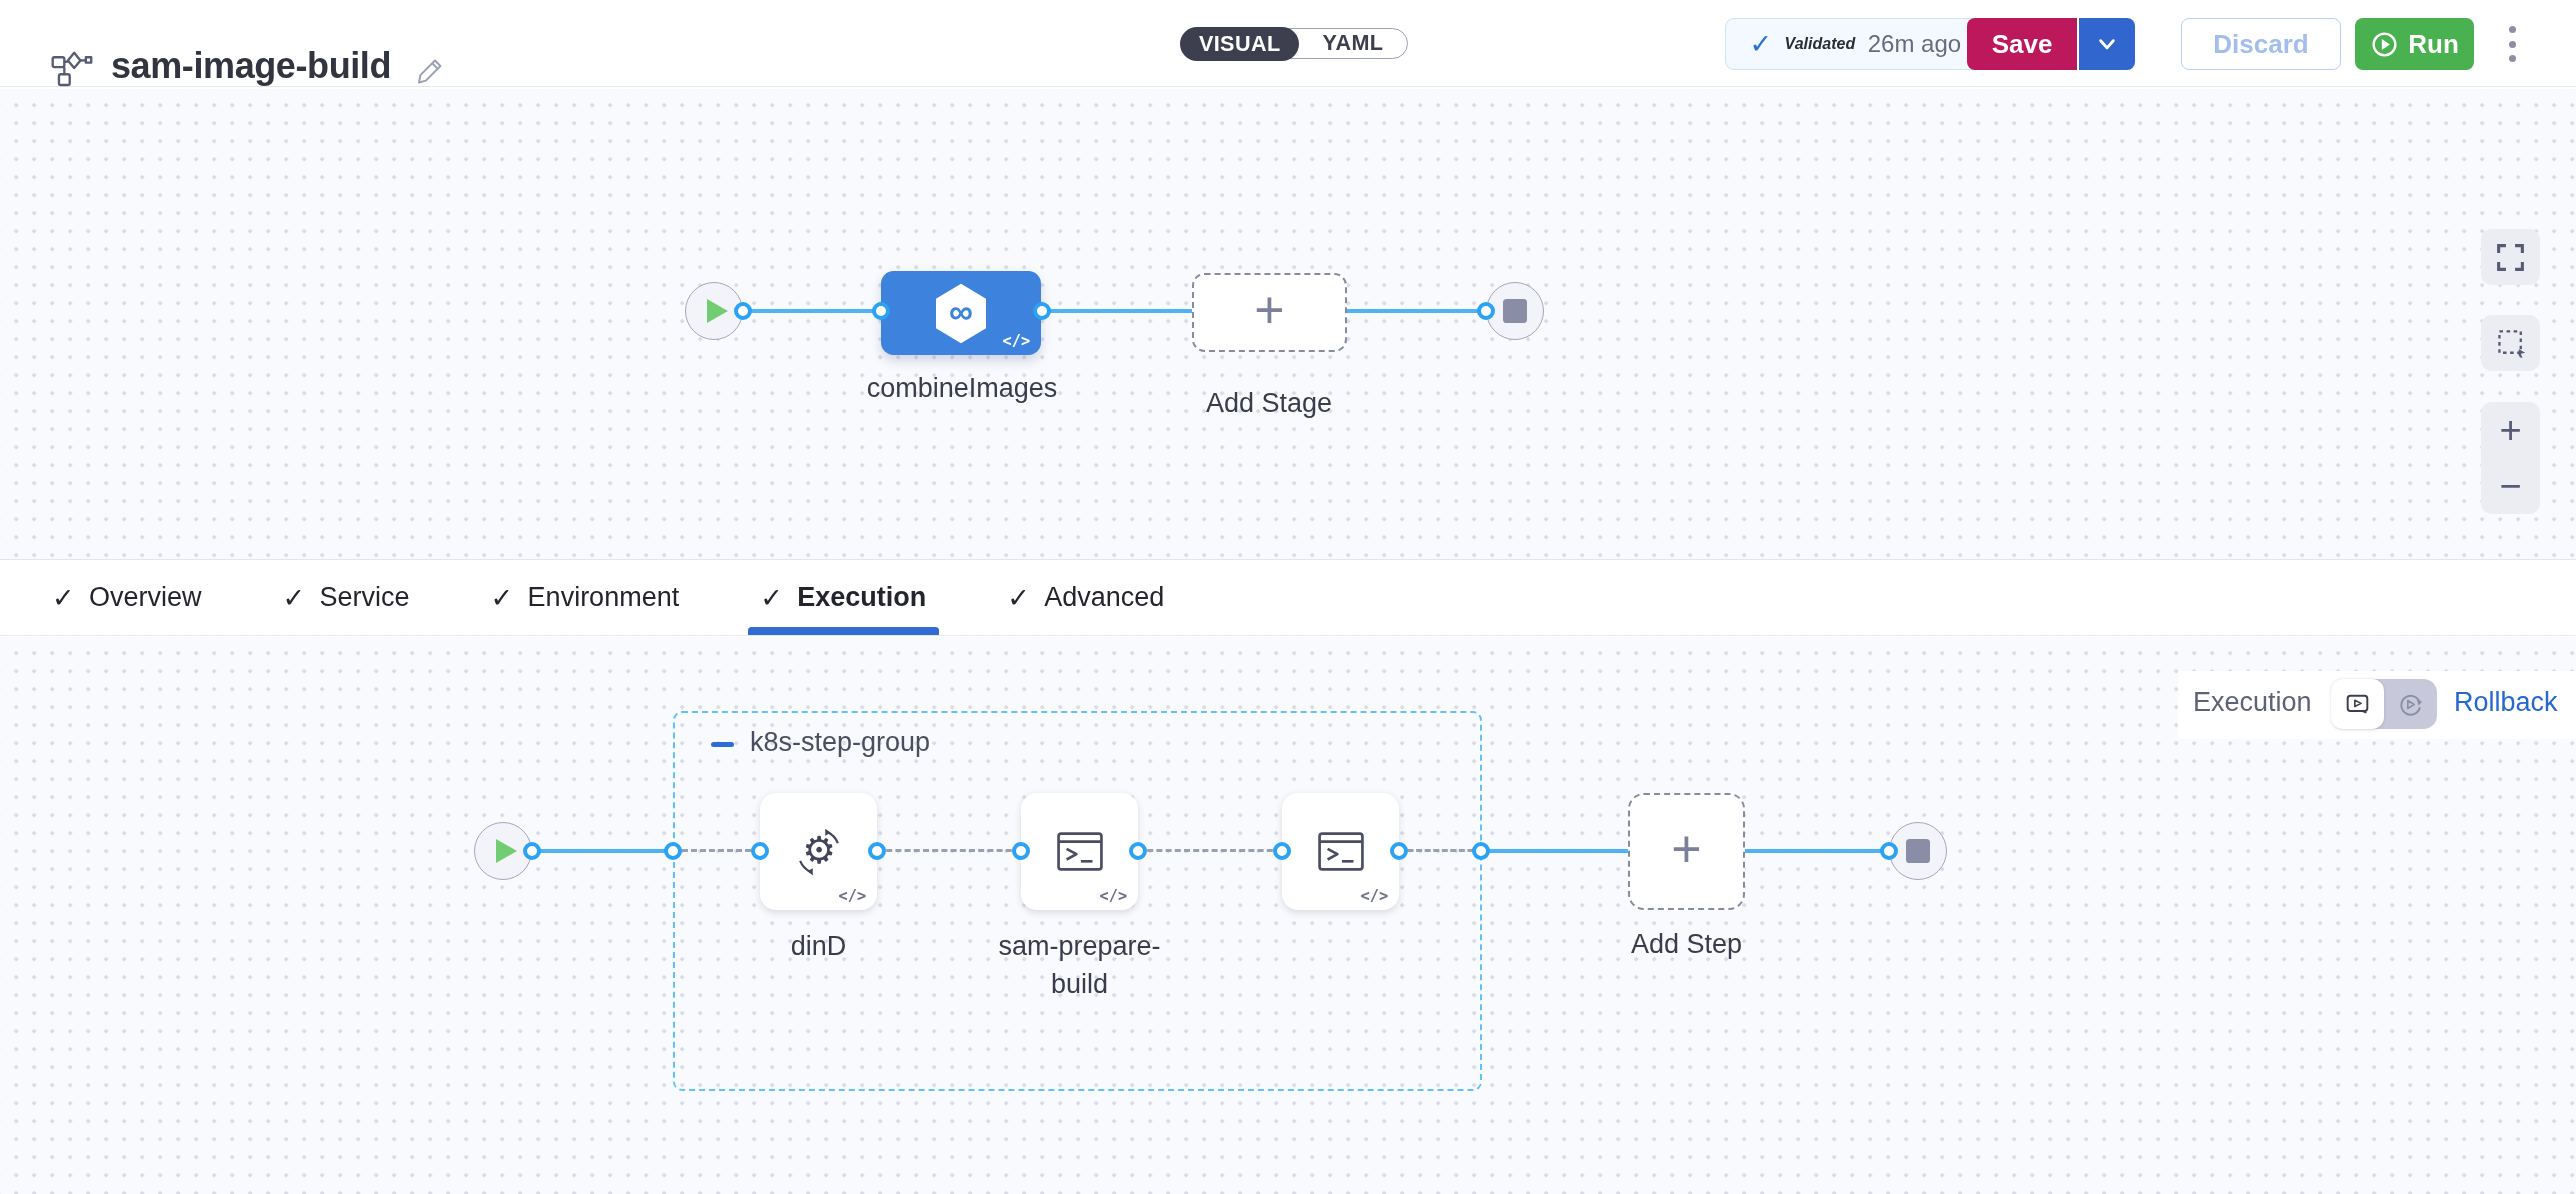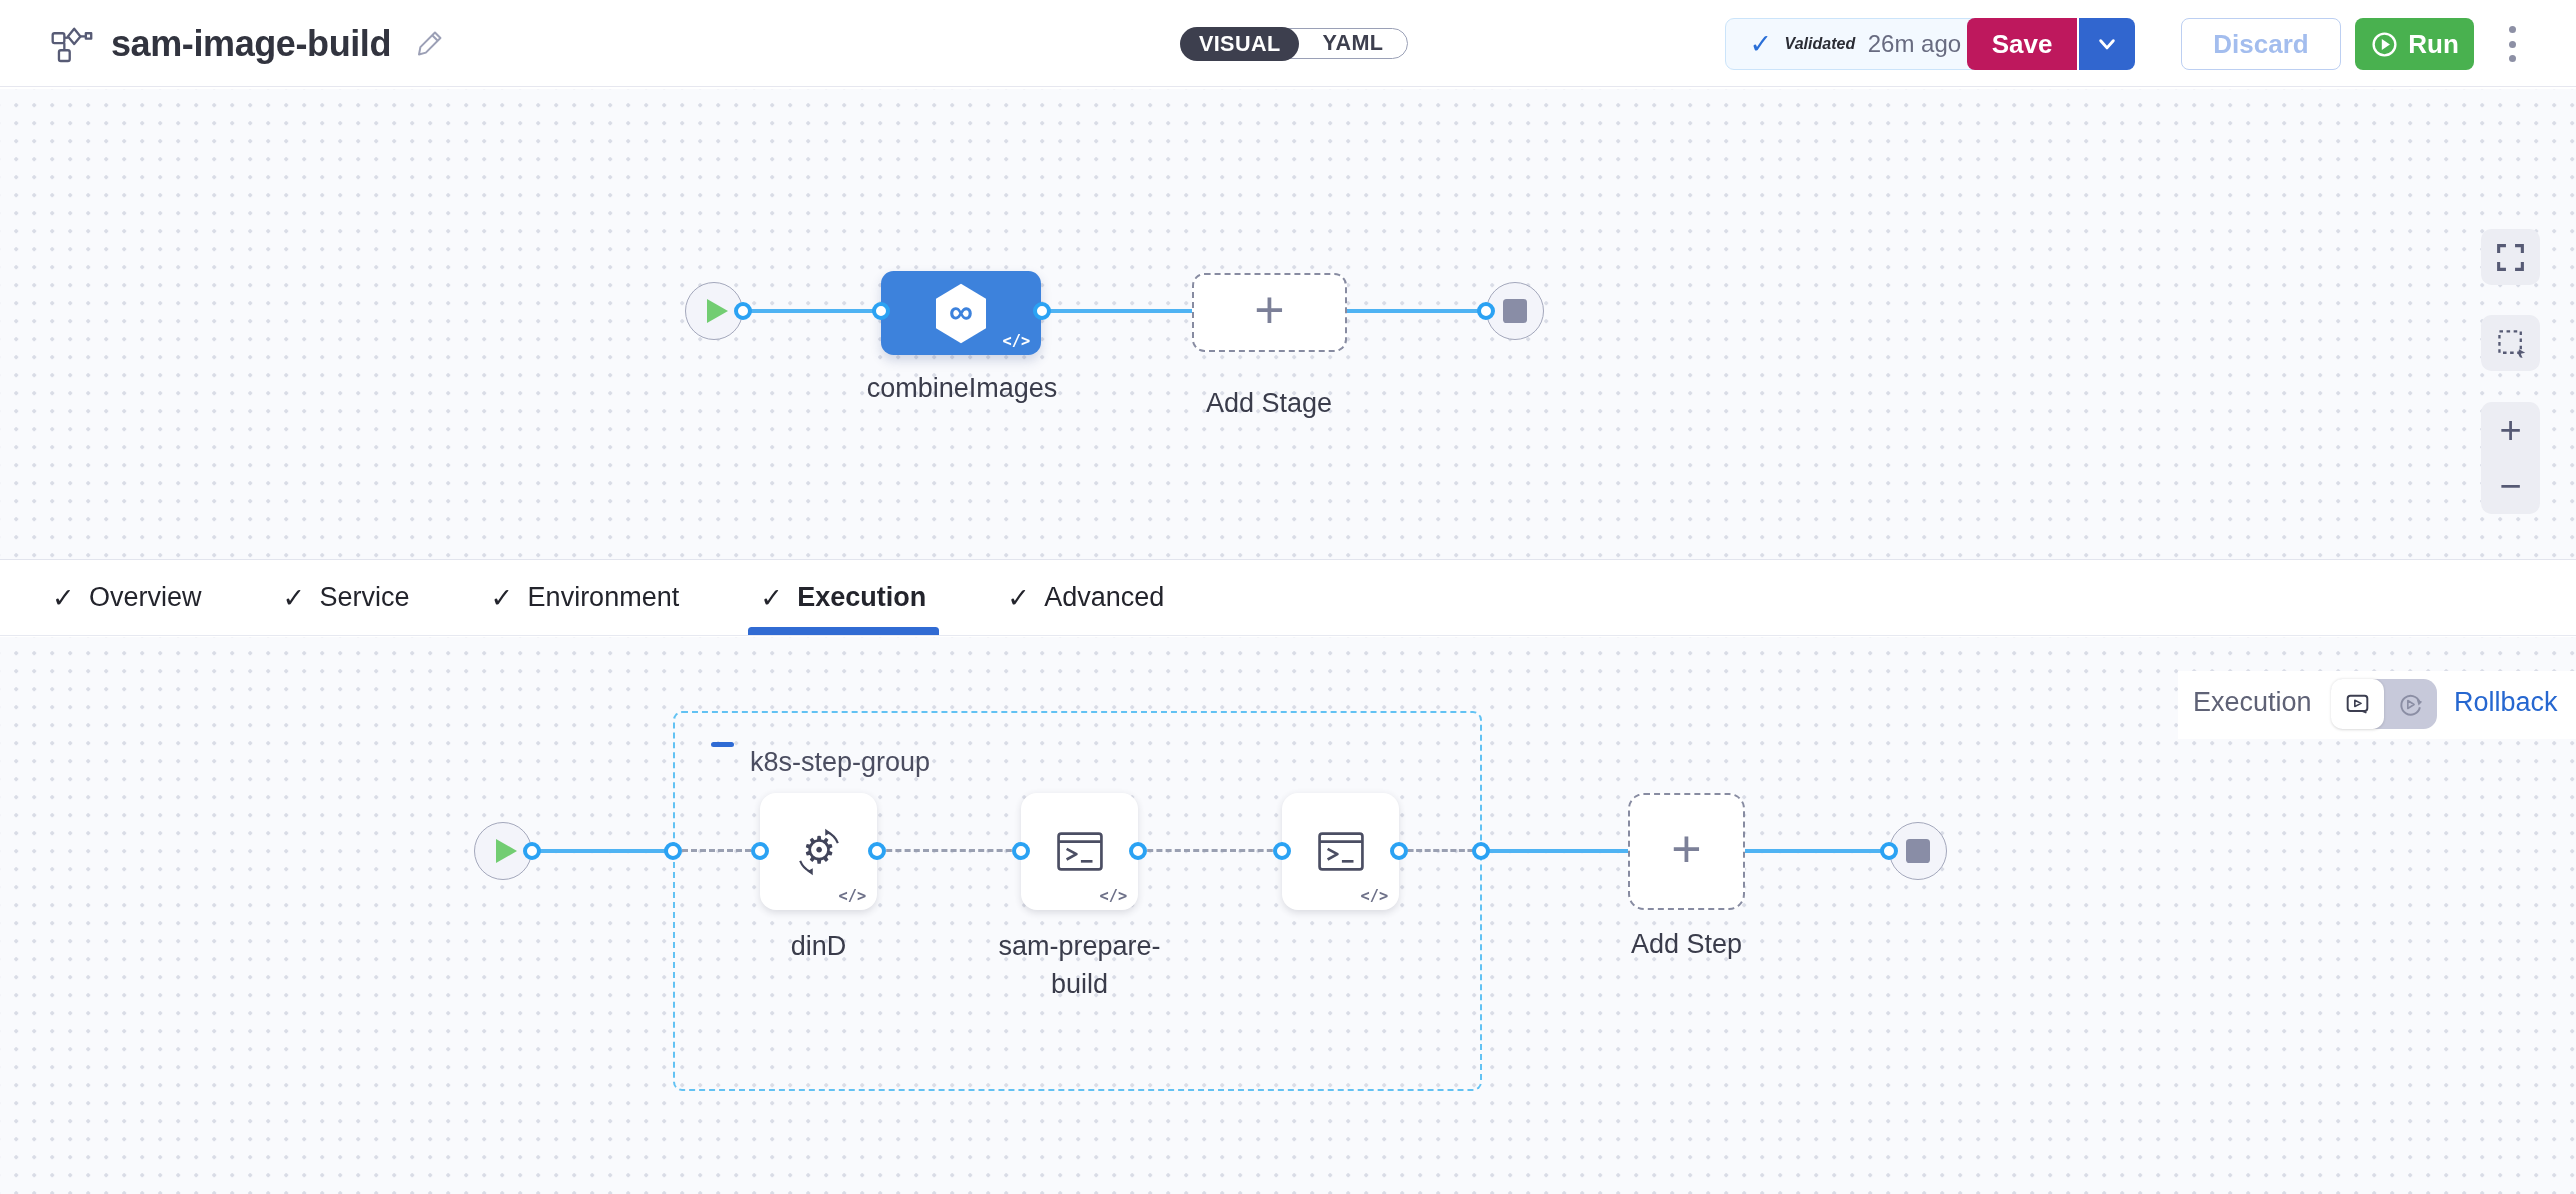"sam-image-build" .brand { align-items: center -> flex-end }
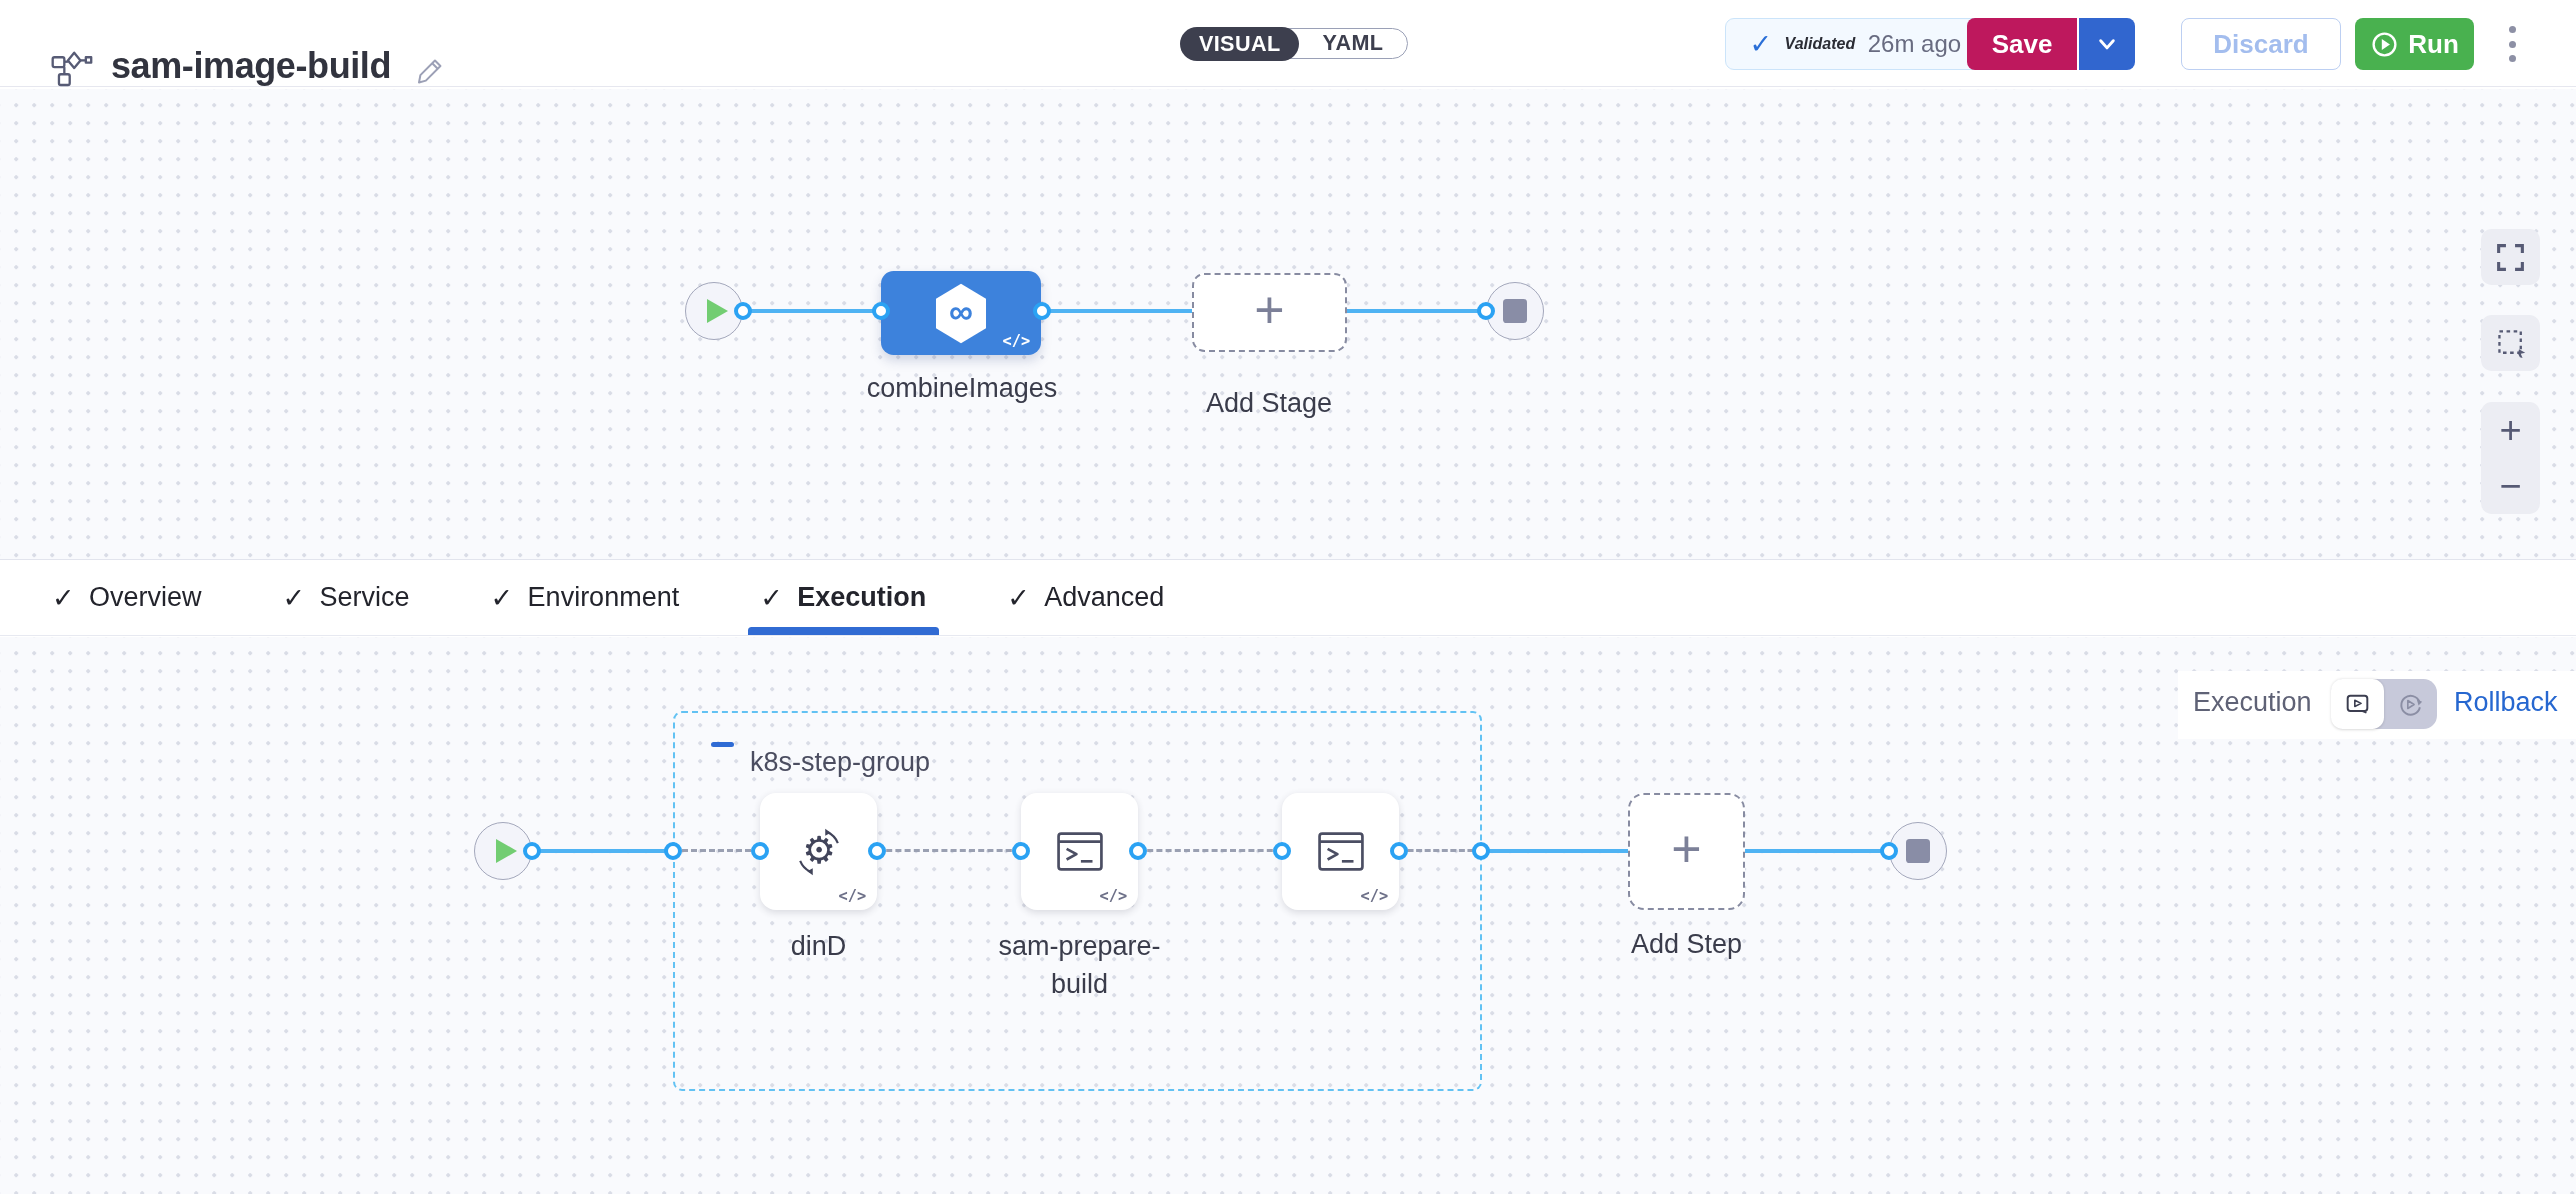"k8s-step-group" .group-label { margin-top: 20px -> none }
